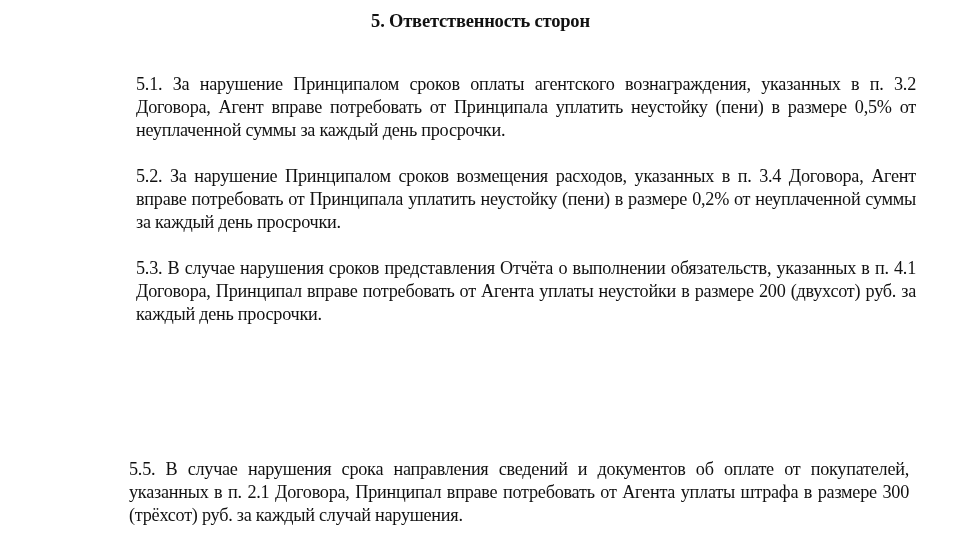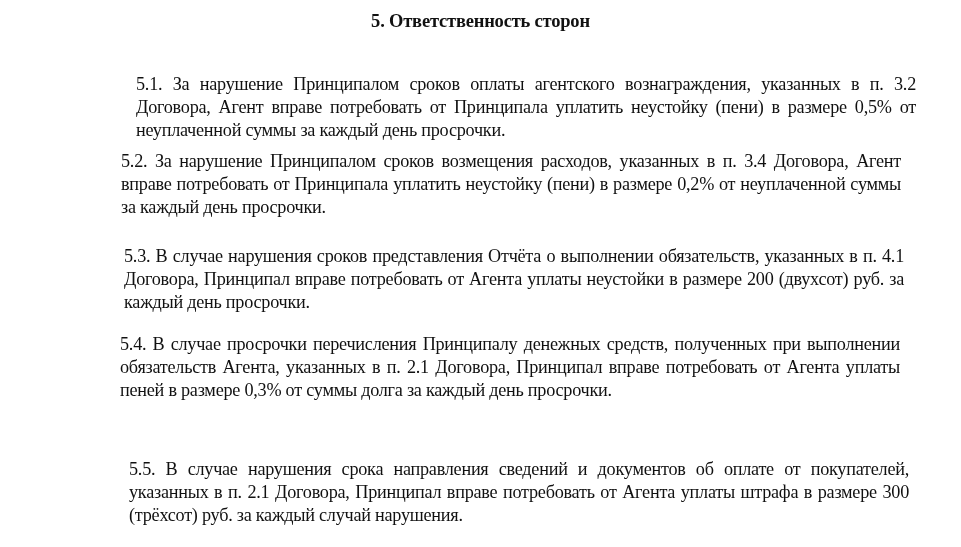"5.2. За нарушение Принципалом сроков" p.clause { margin: 1px -> 16px }
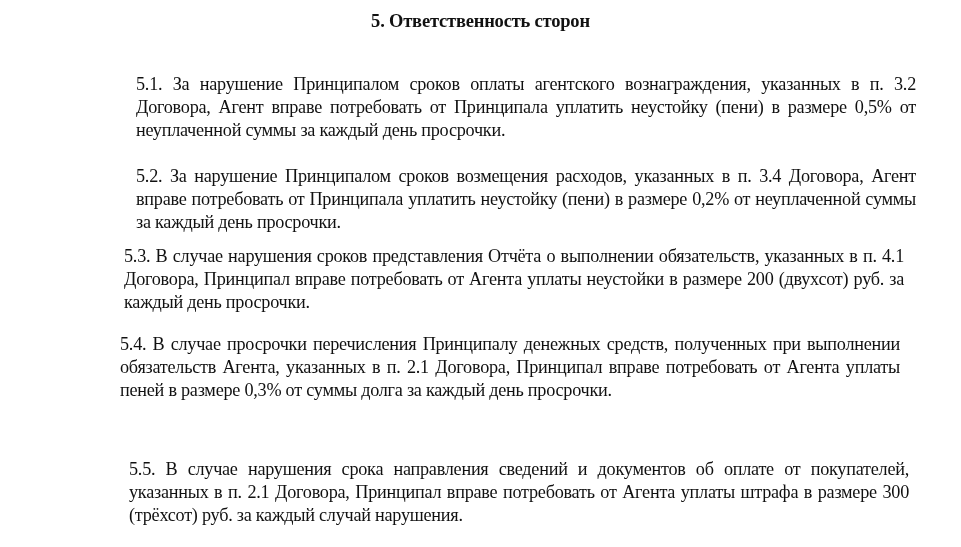"5.3. В случае нарушения сроков" p.clause { margin: 4px -> 16px }
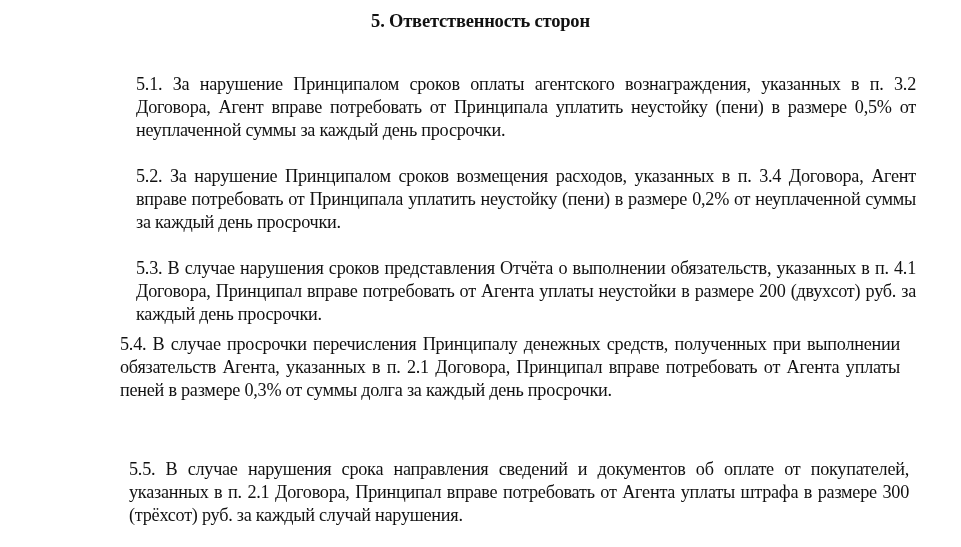"5.4. В случае просрочки перечисления" p.clause { html: <p>5.4. В случае просрочки перечисления Принципалу денежных средств, полученных при выполнении обязательств Агента, указанных в п. 2.1 Договора, Принципал вправе потребовать от Агента уплаты пеней в размере 0,3% от суммы долга за каждый день просрочки.</p> -> none }
